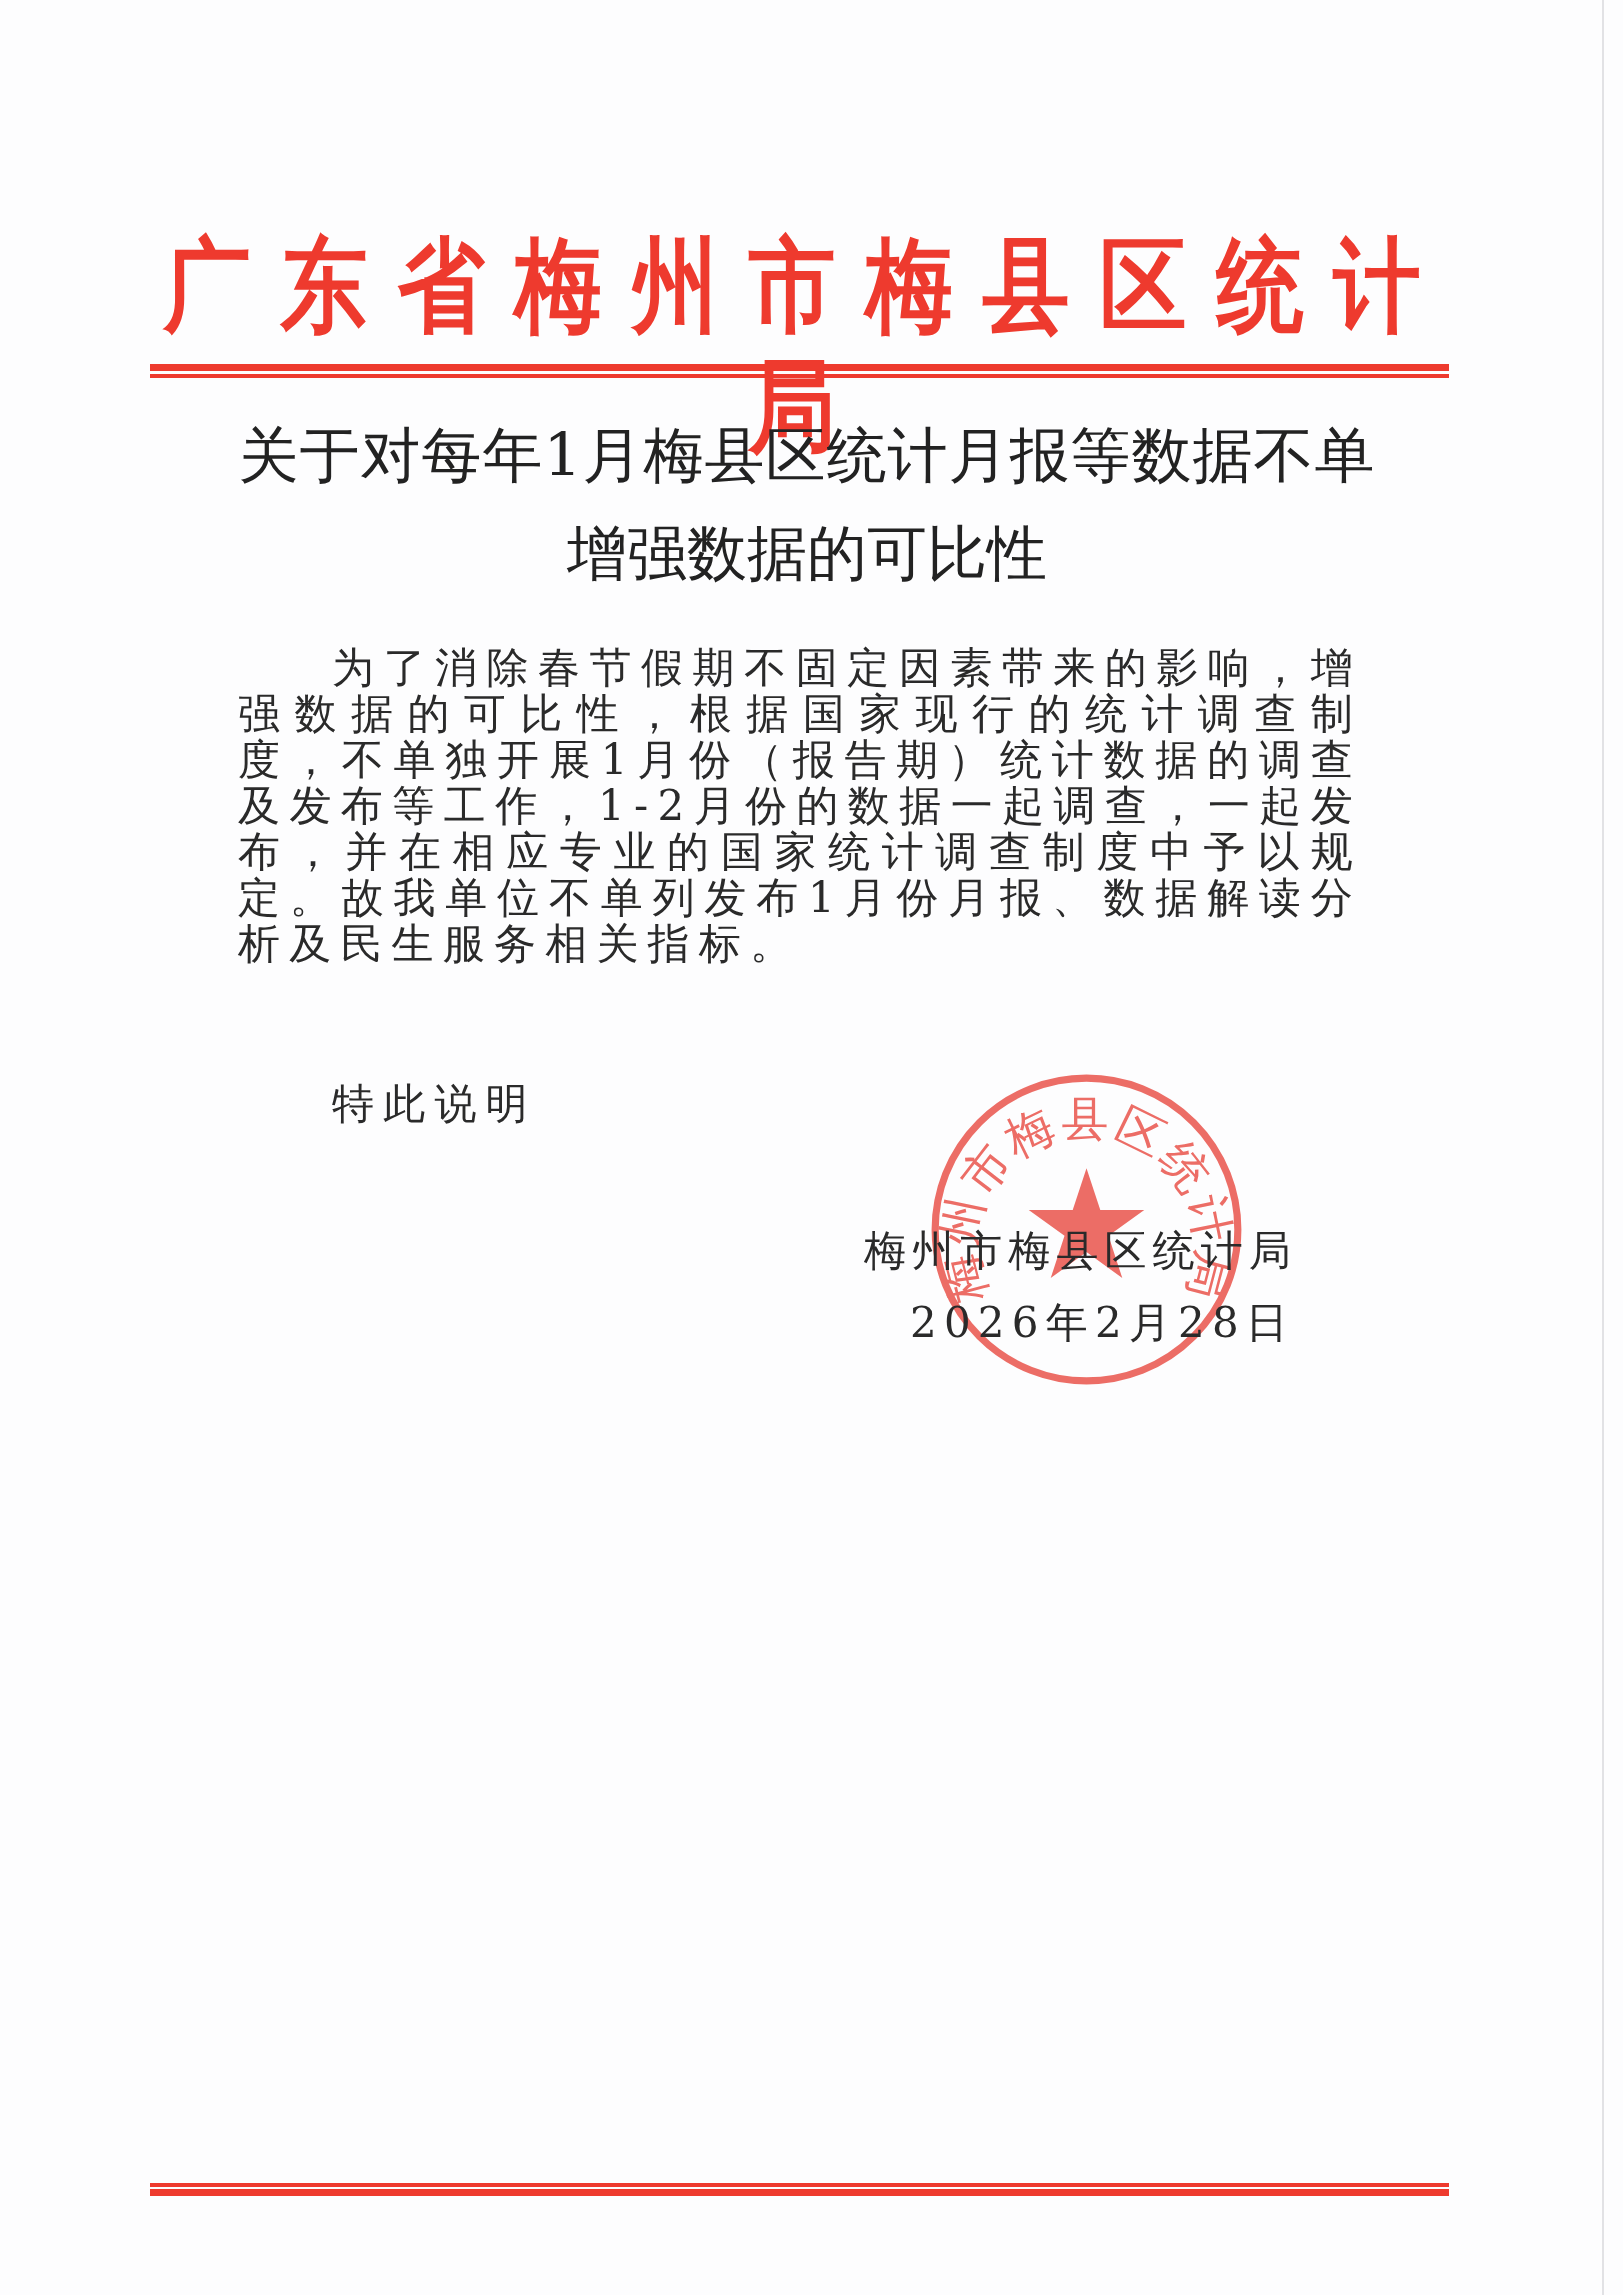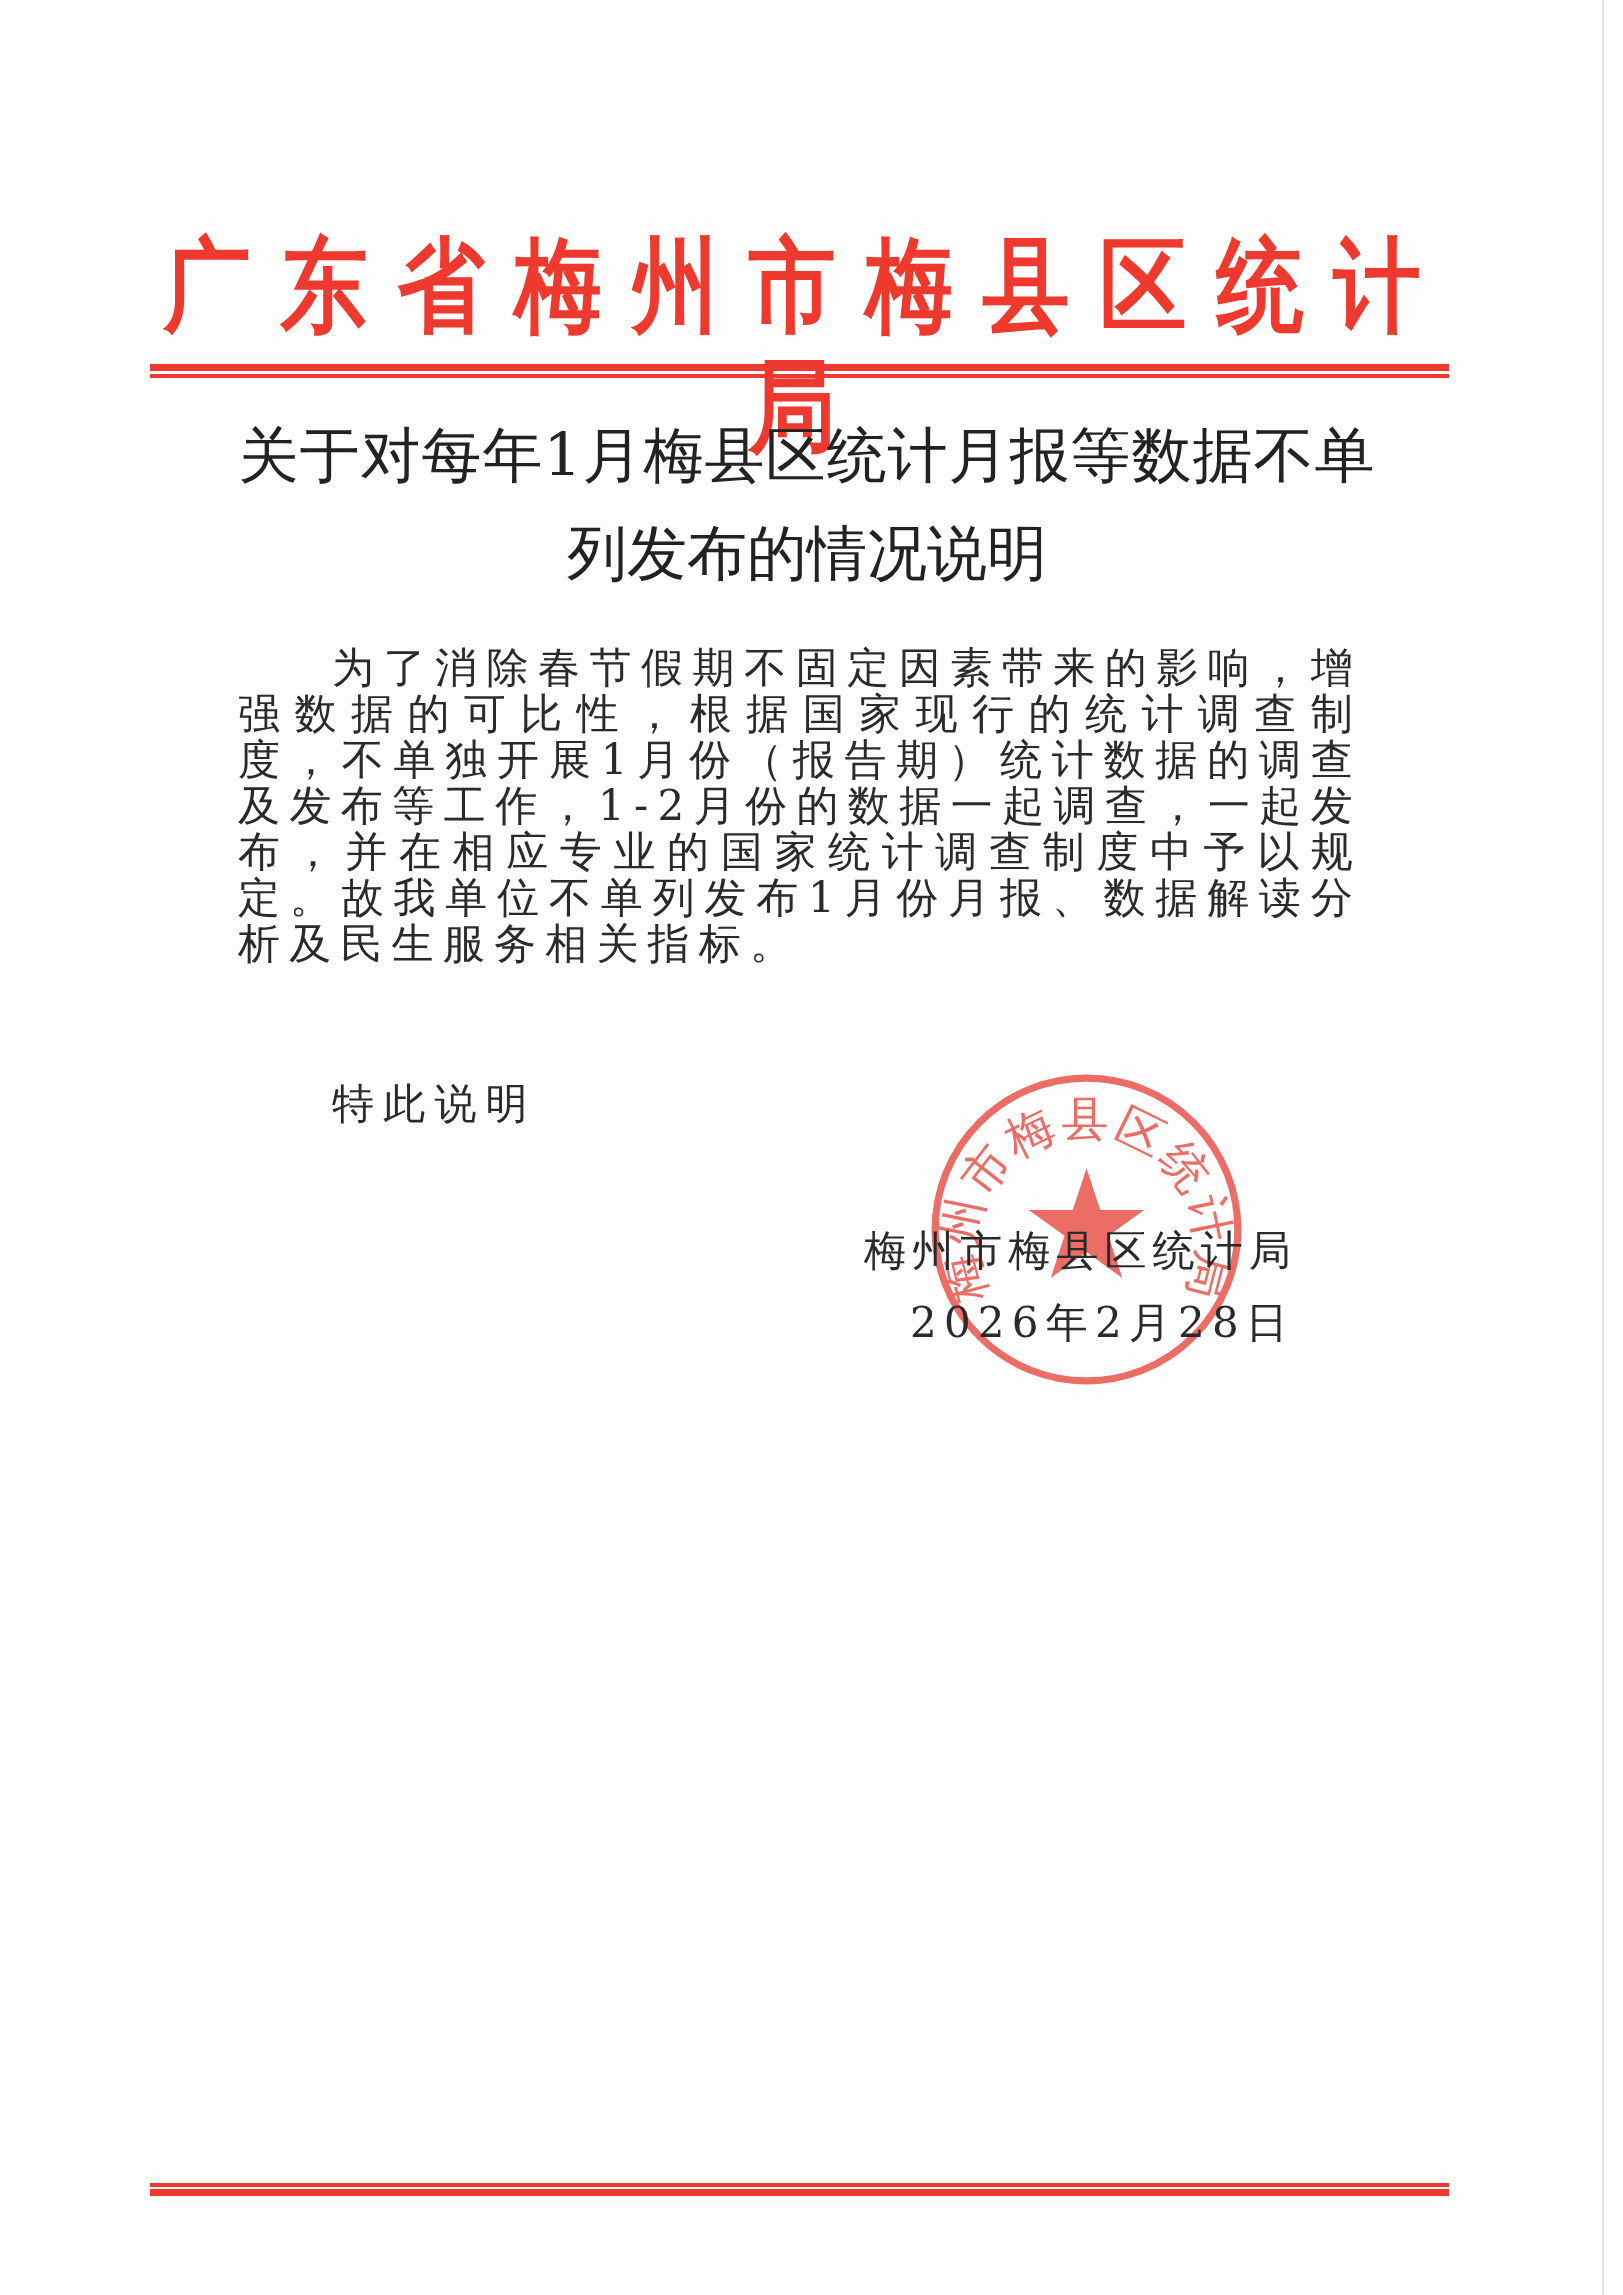"列发布的情况说明" div.abs { text: 列发布的情况说明 -> 增强数据的可比性 }
